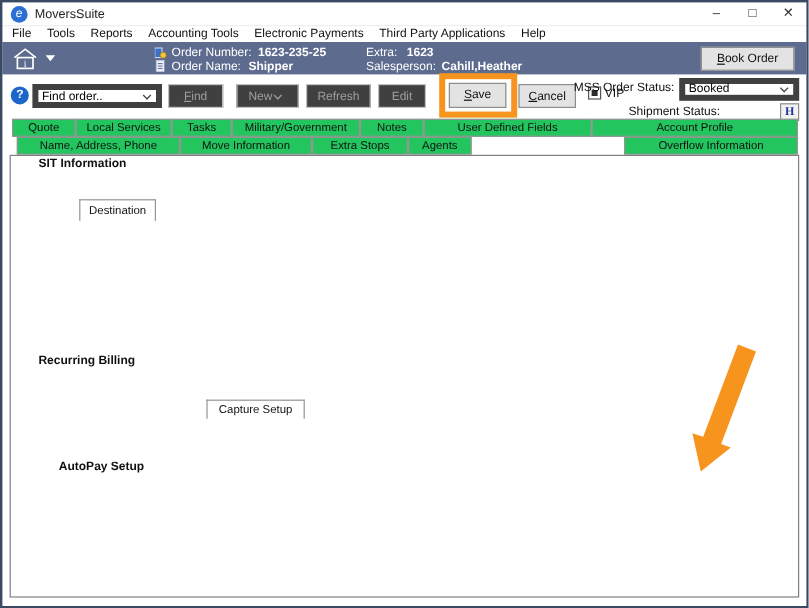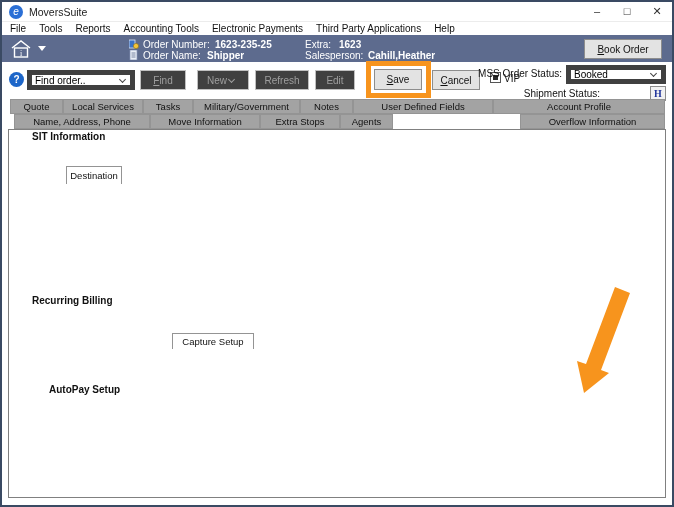"Quote" .tab { background: #a3a3a3 -> #22c55e }
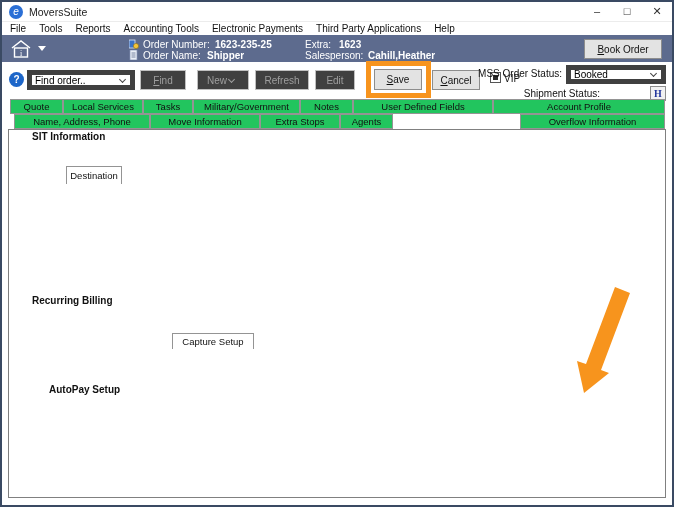"Destination" div.tab { width: 56px -> 64px }
